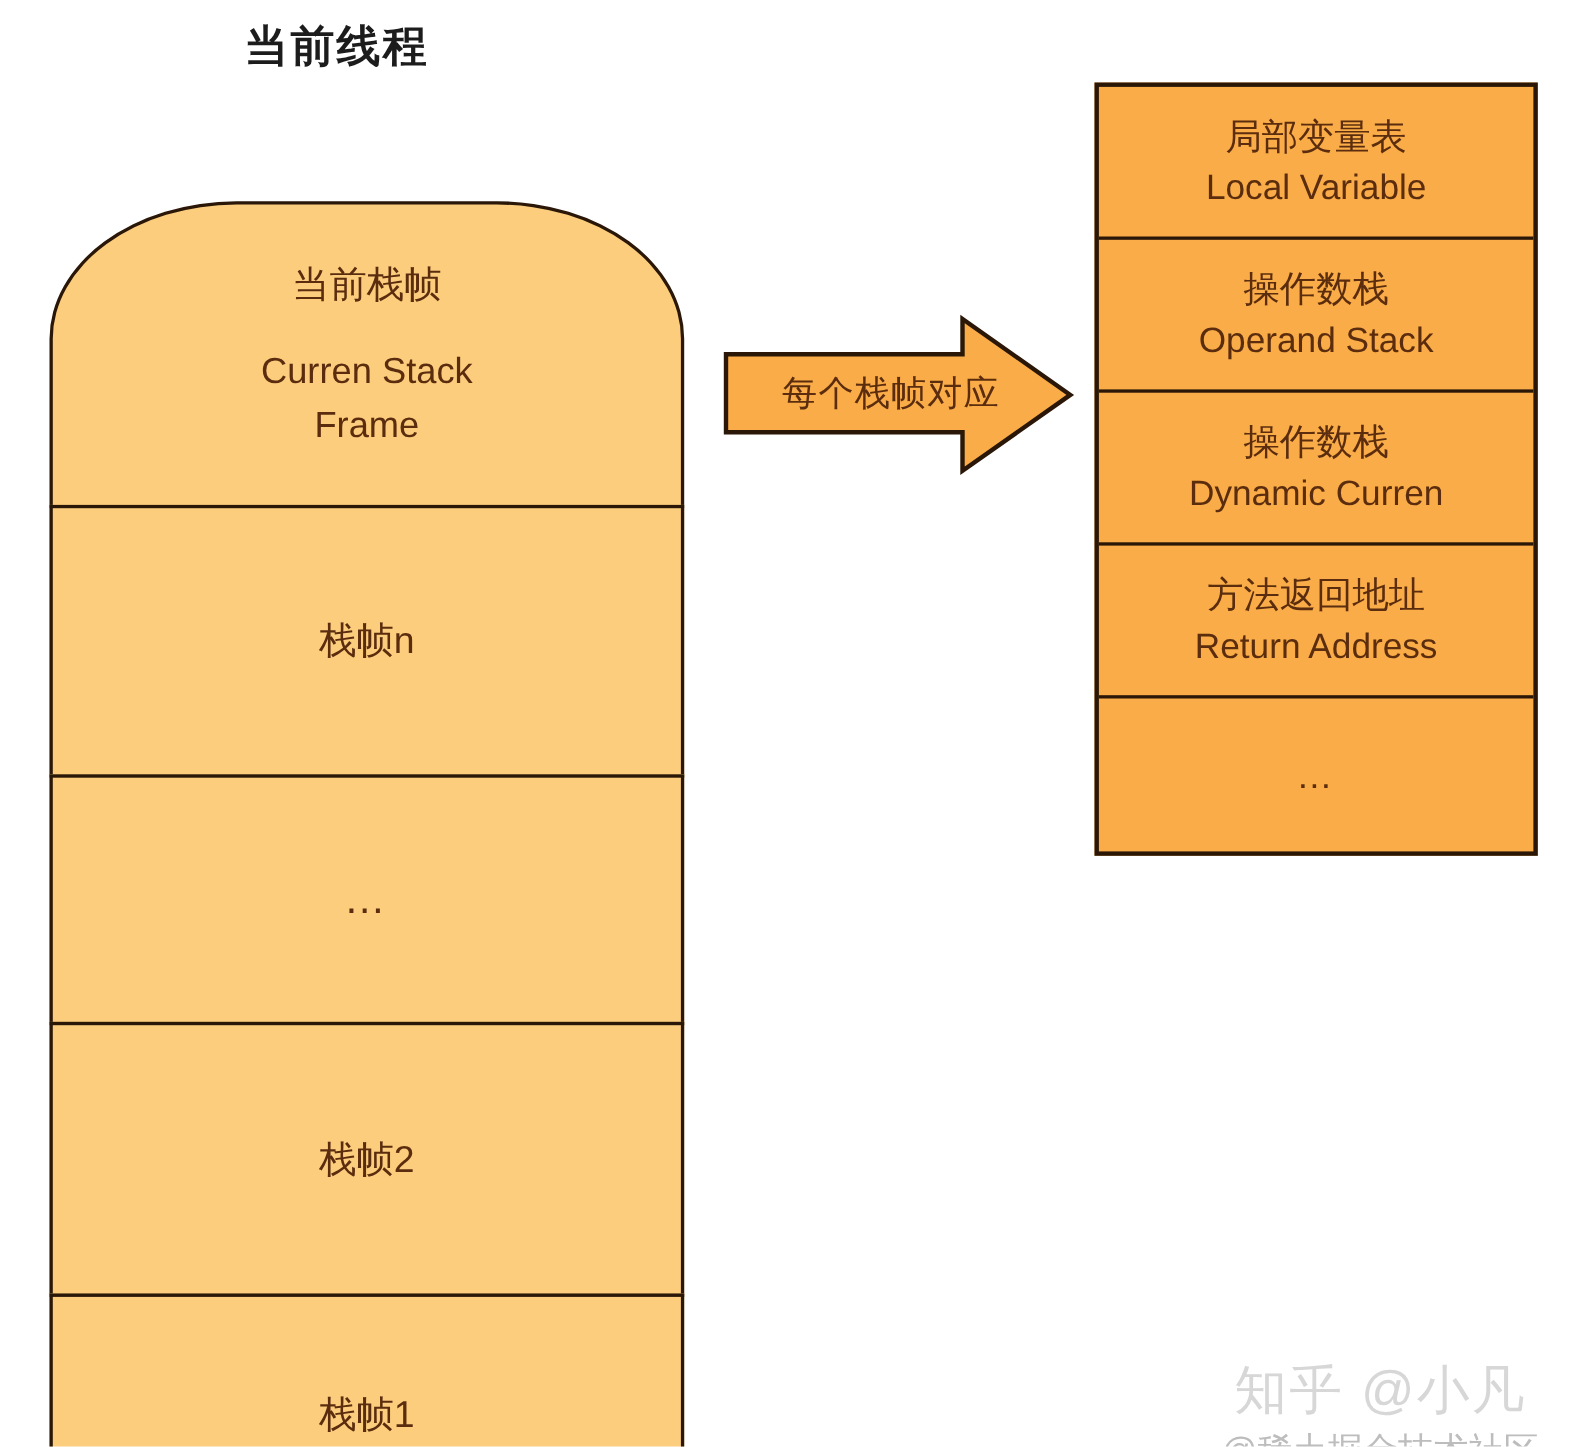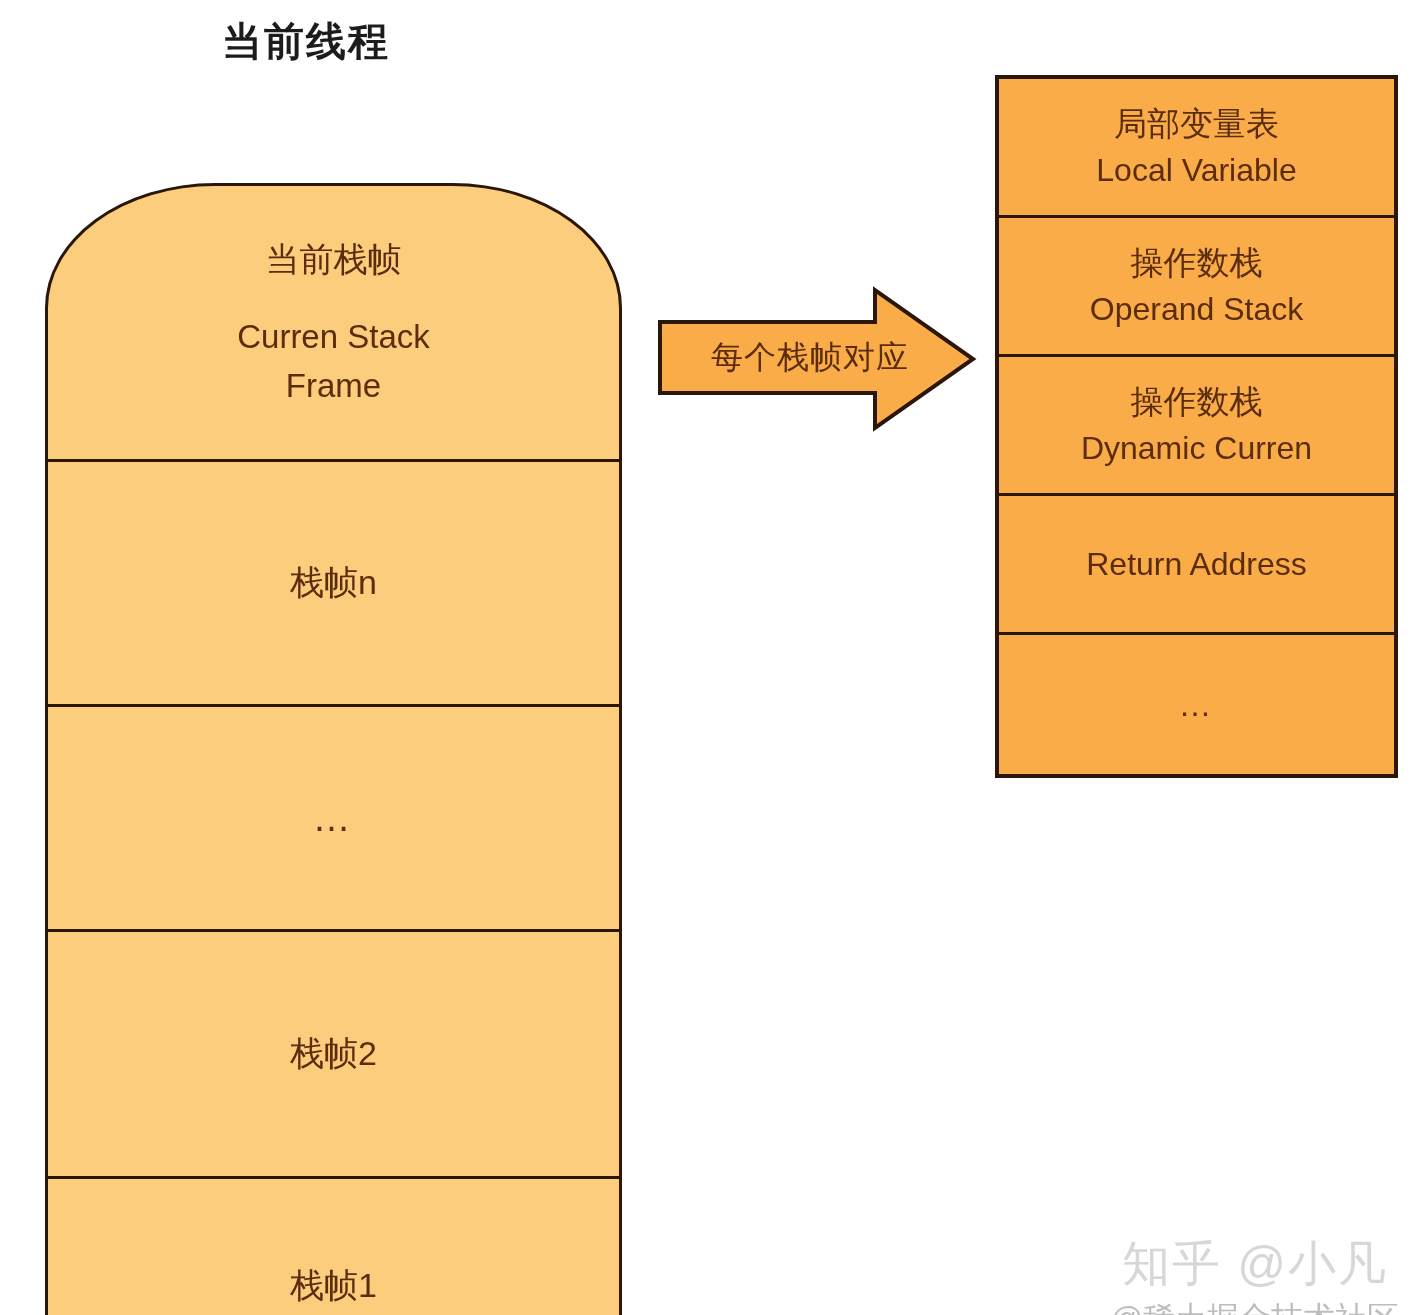"方法返回地址" span.zh { html: none -> <span>方法返回地址</span> }
